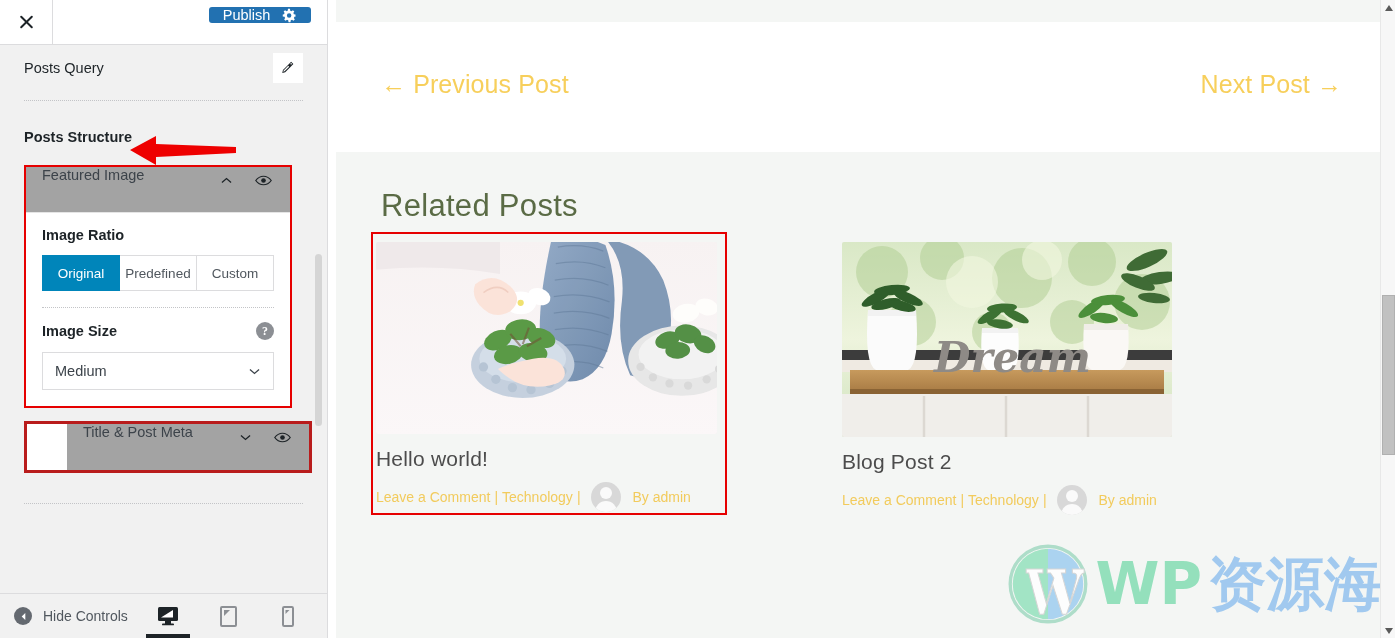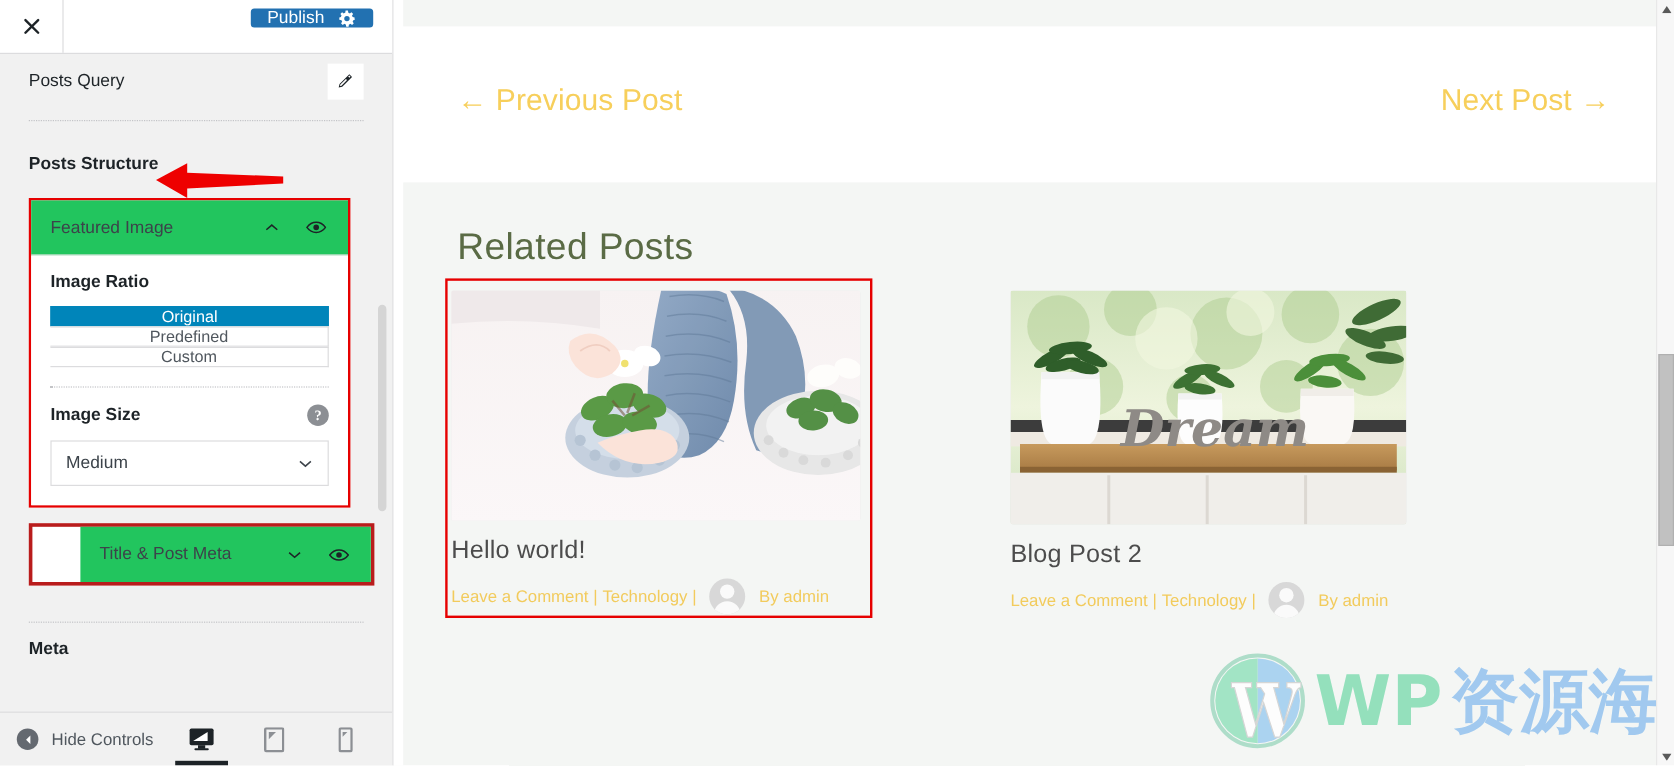"Featured Image" .panel-head { align-items: center -> none; background: #22c55e -> #a3a3a3 }
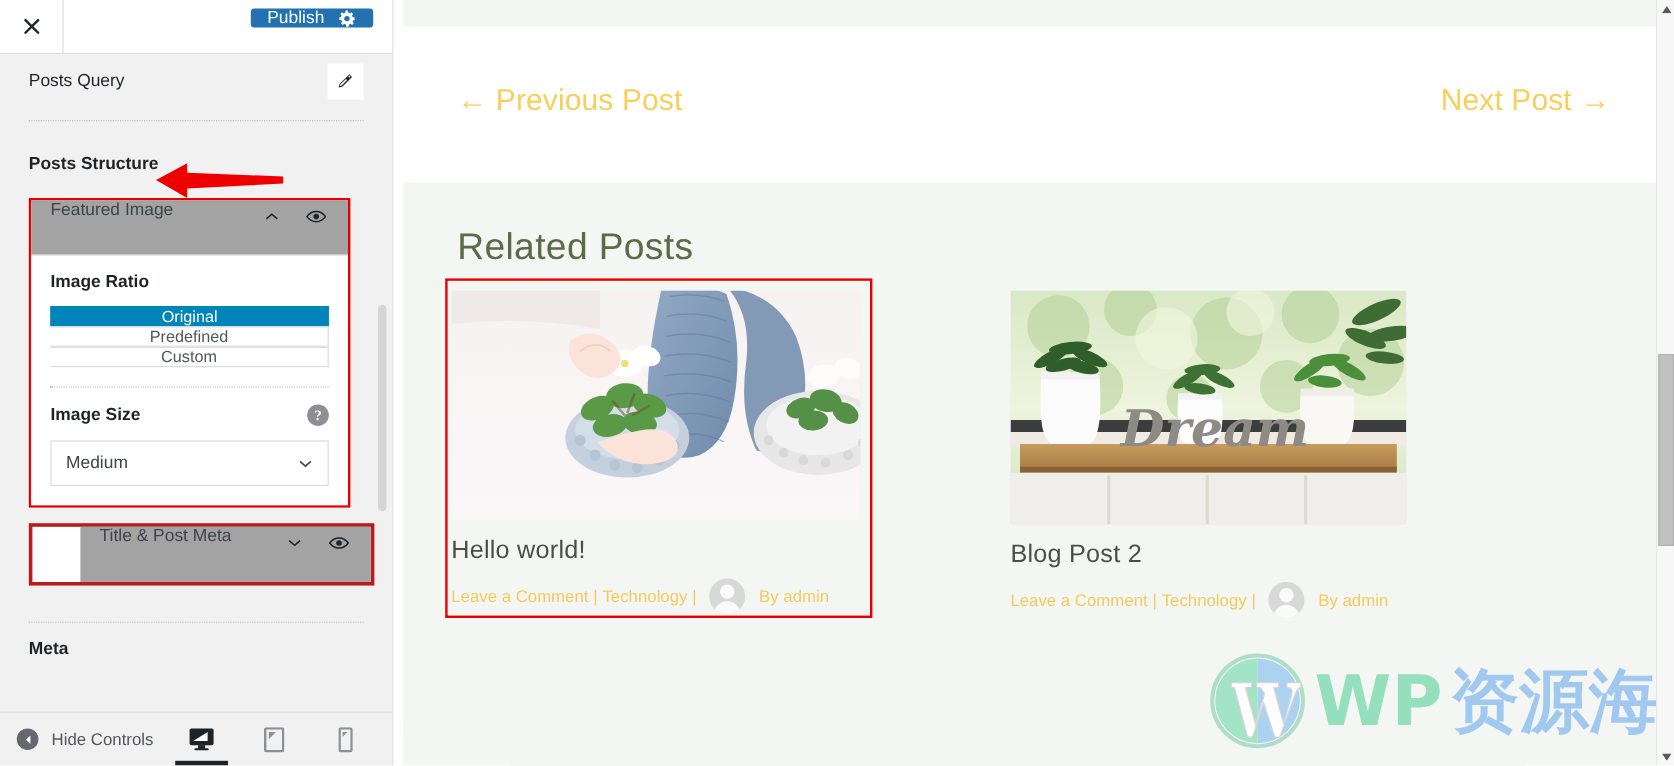"Original" .btn-group { flex-direction: column -> none }
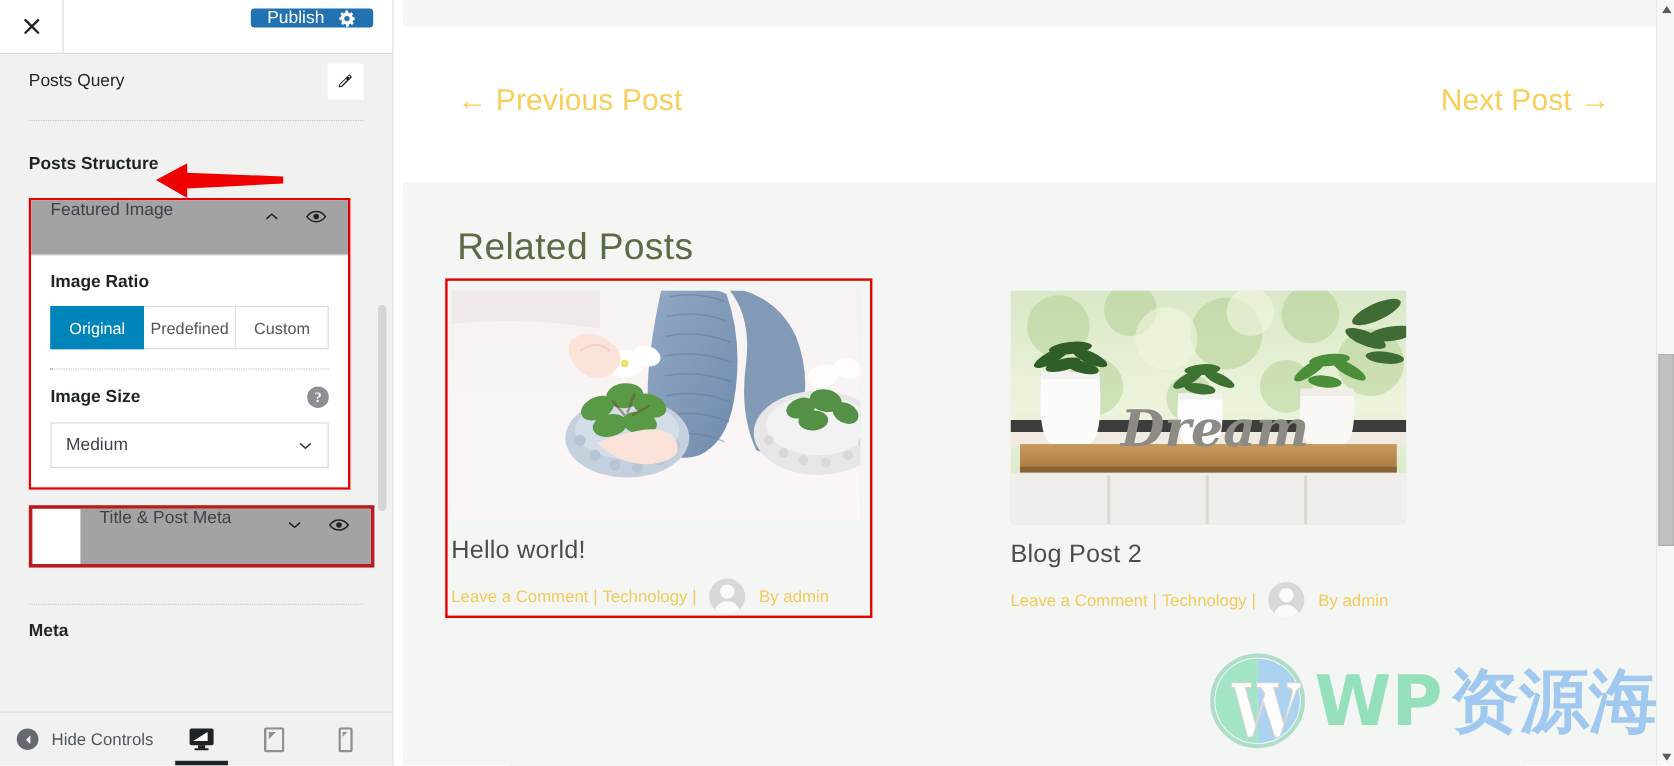"Meta" div.meta-title { html: <div>Meta</div> -> none }
